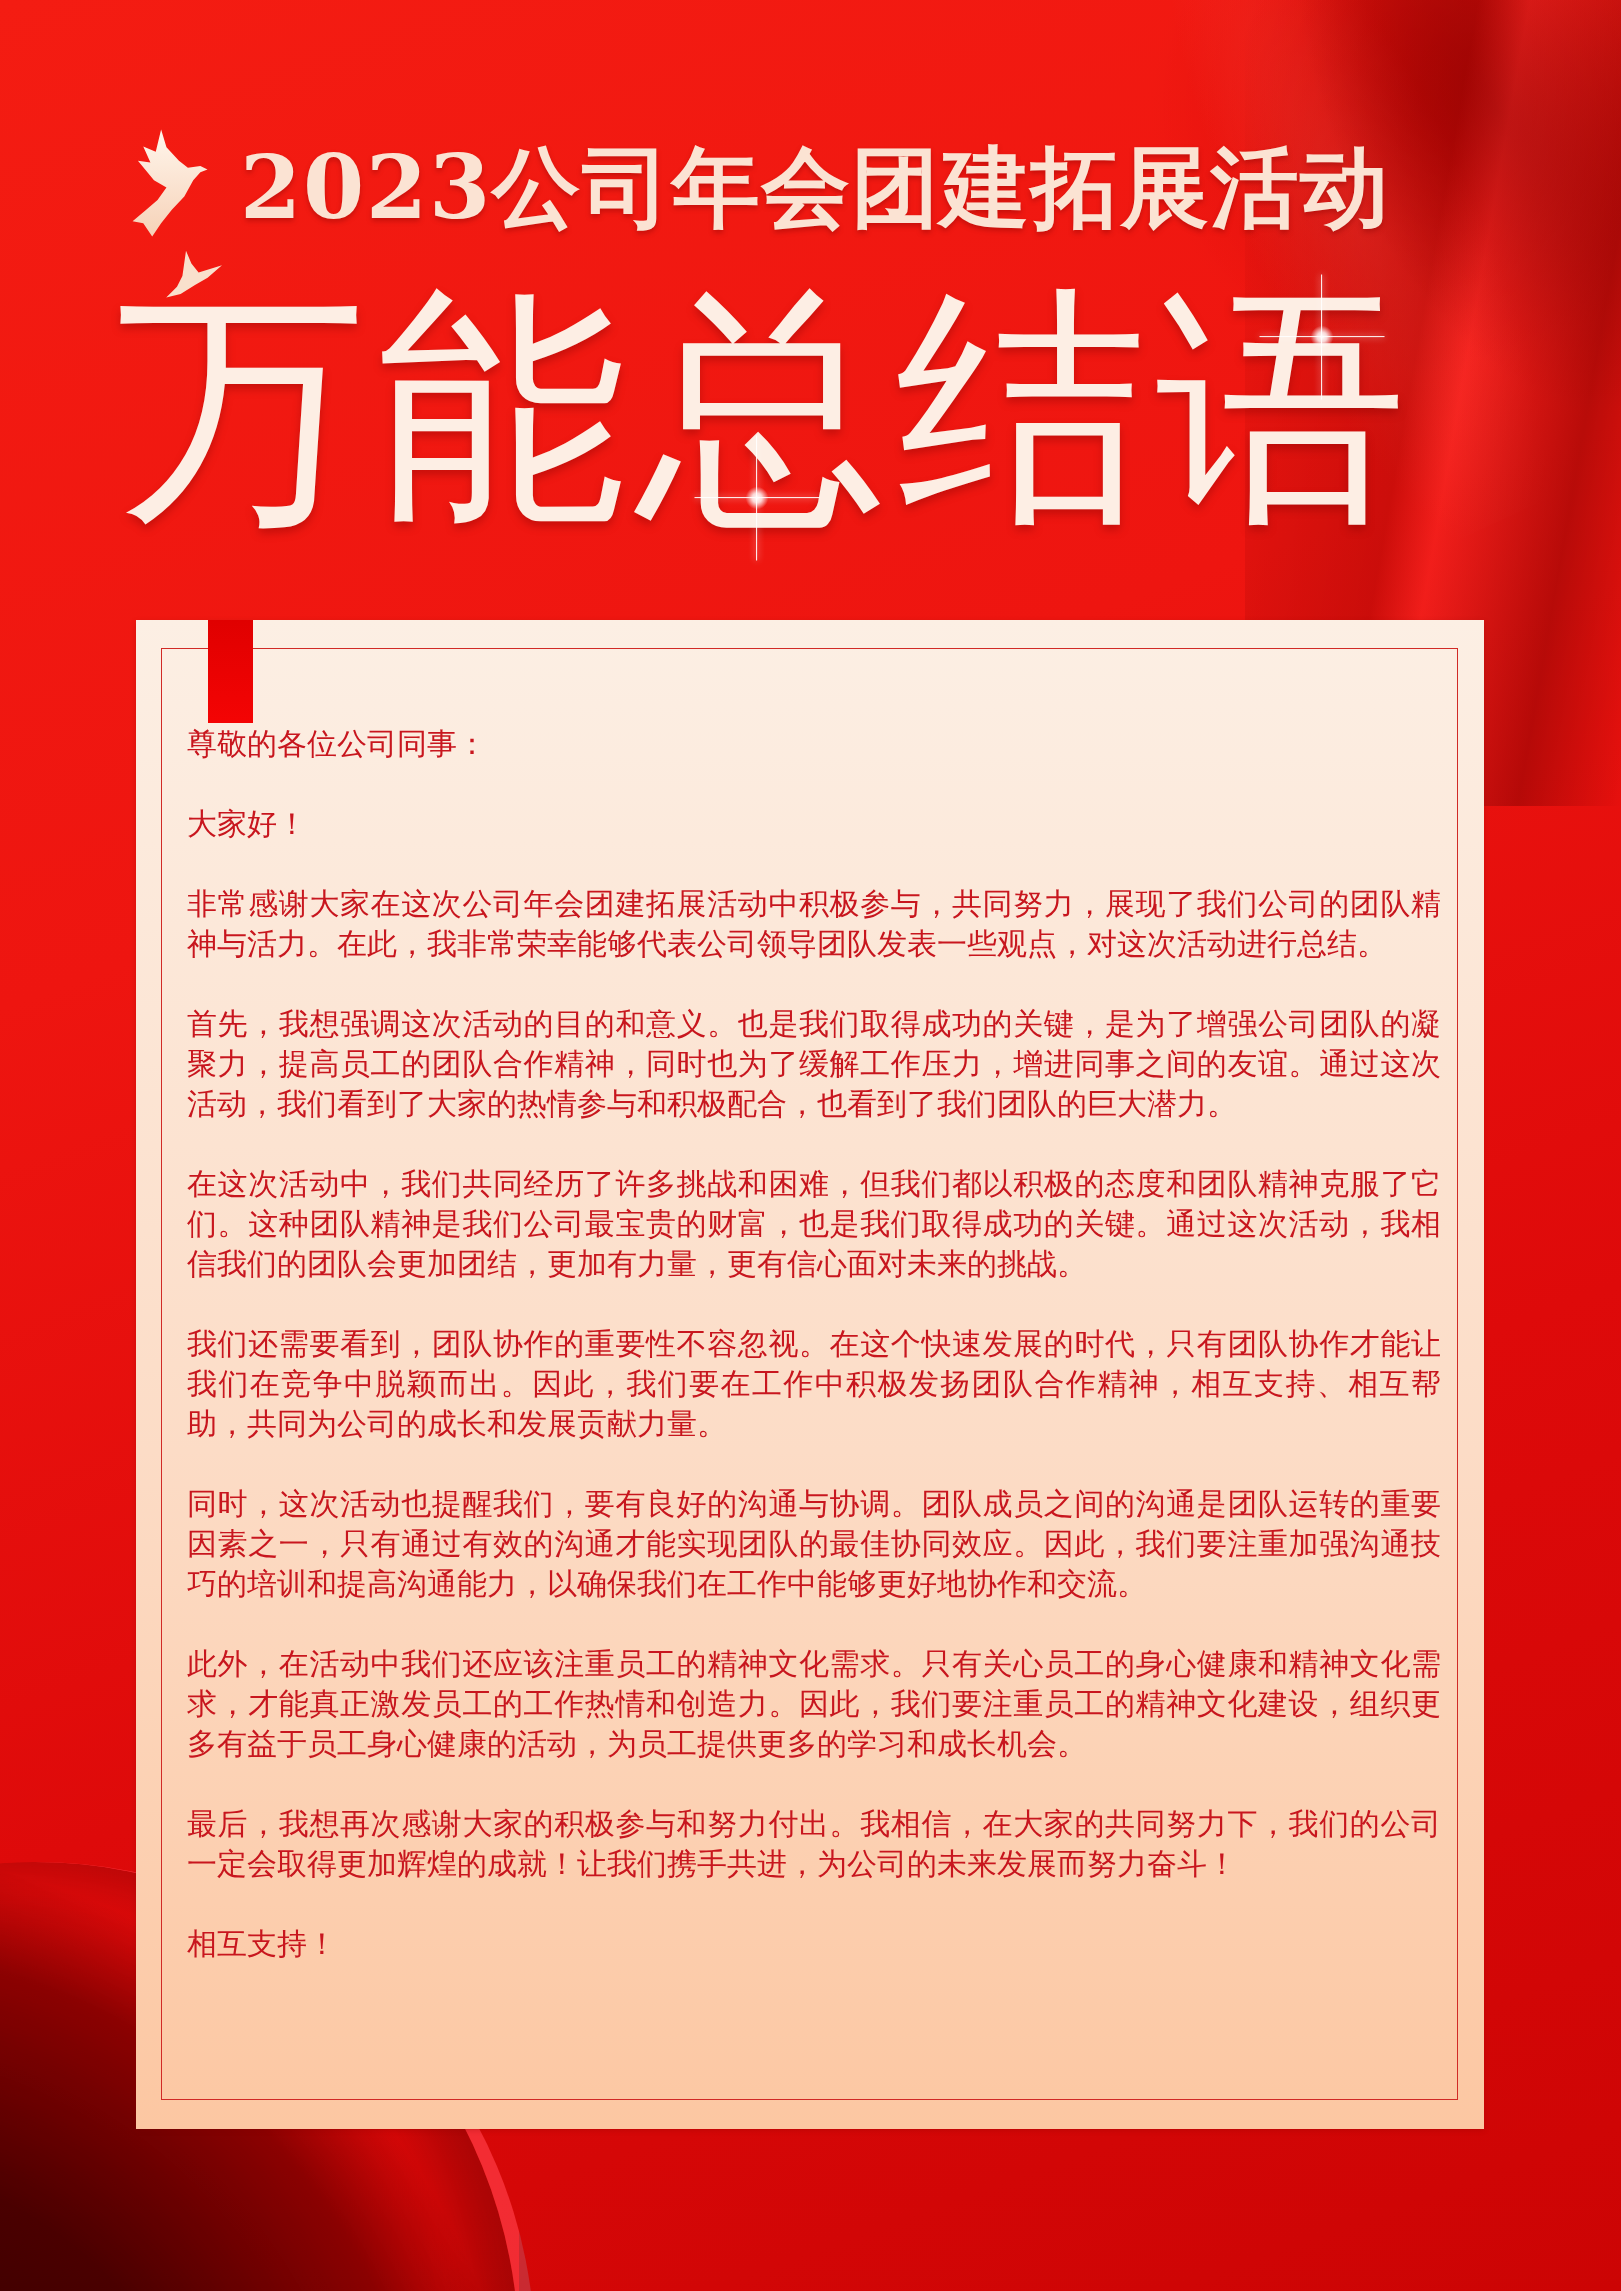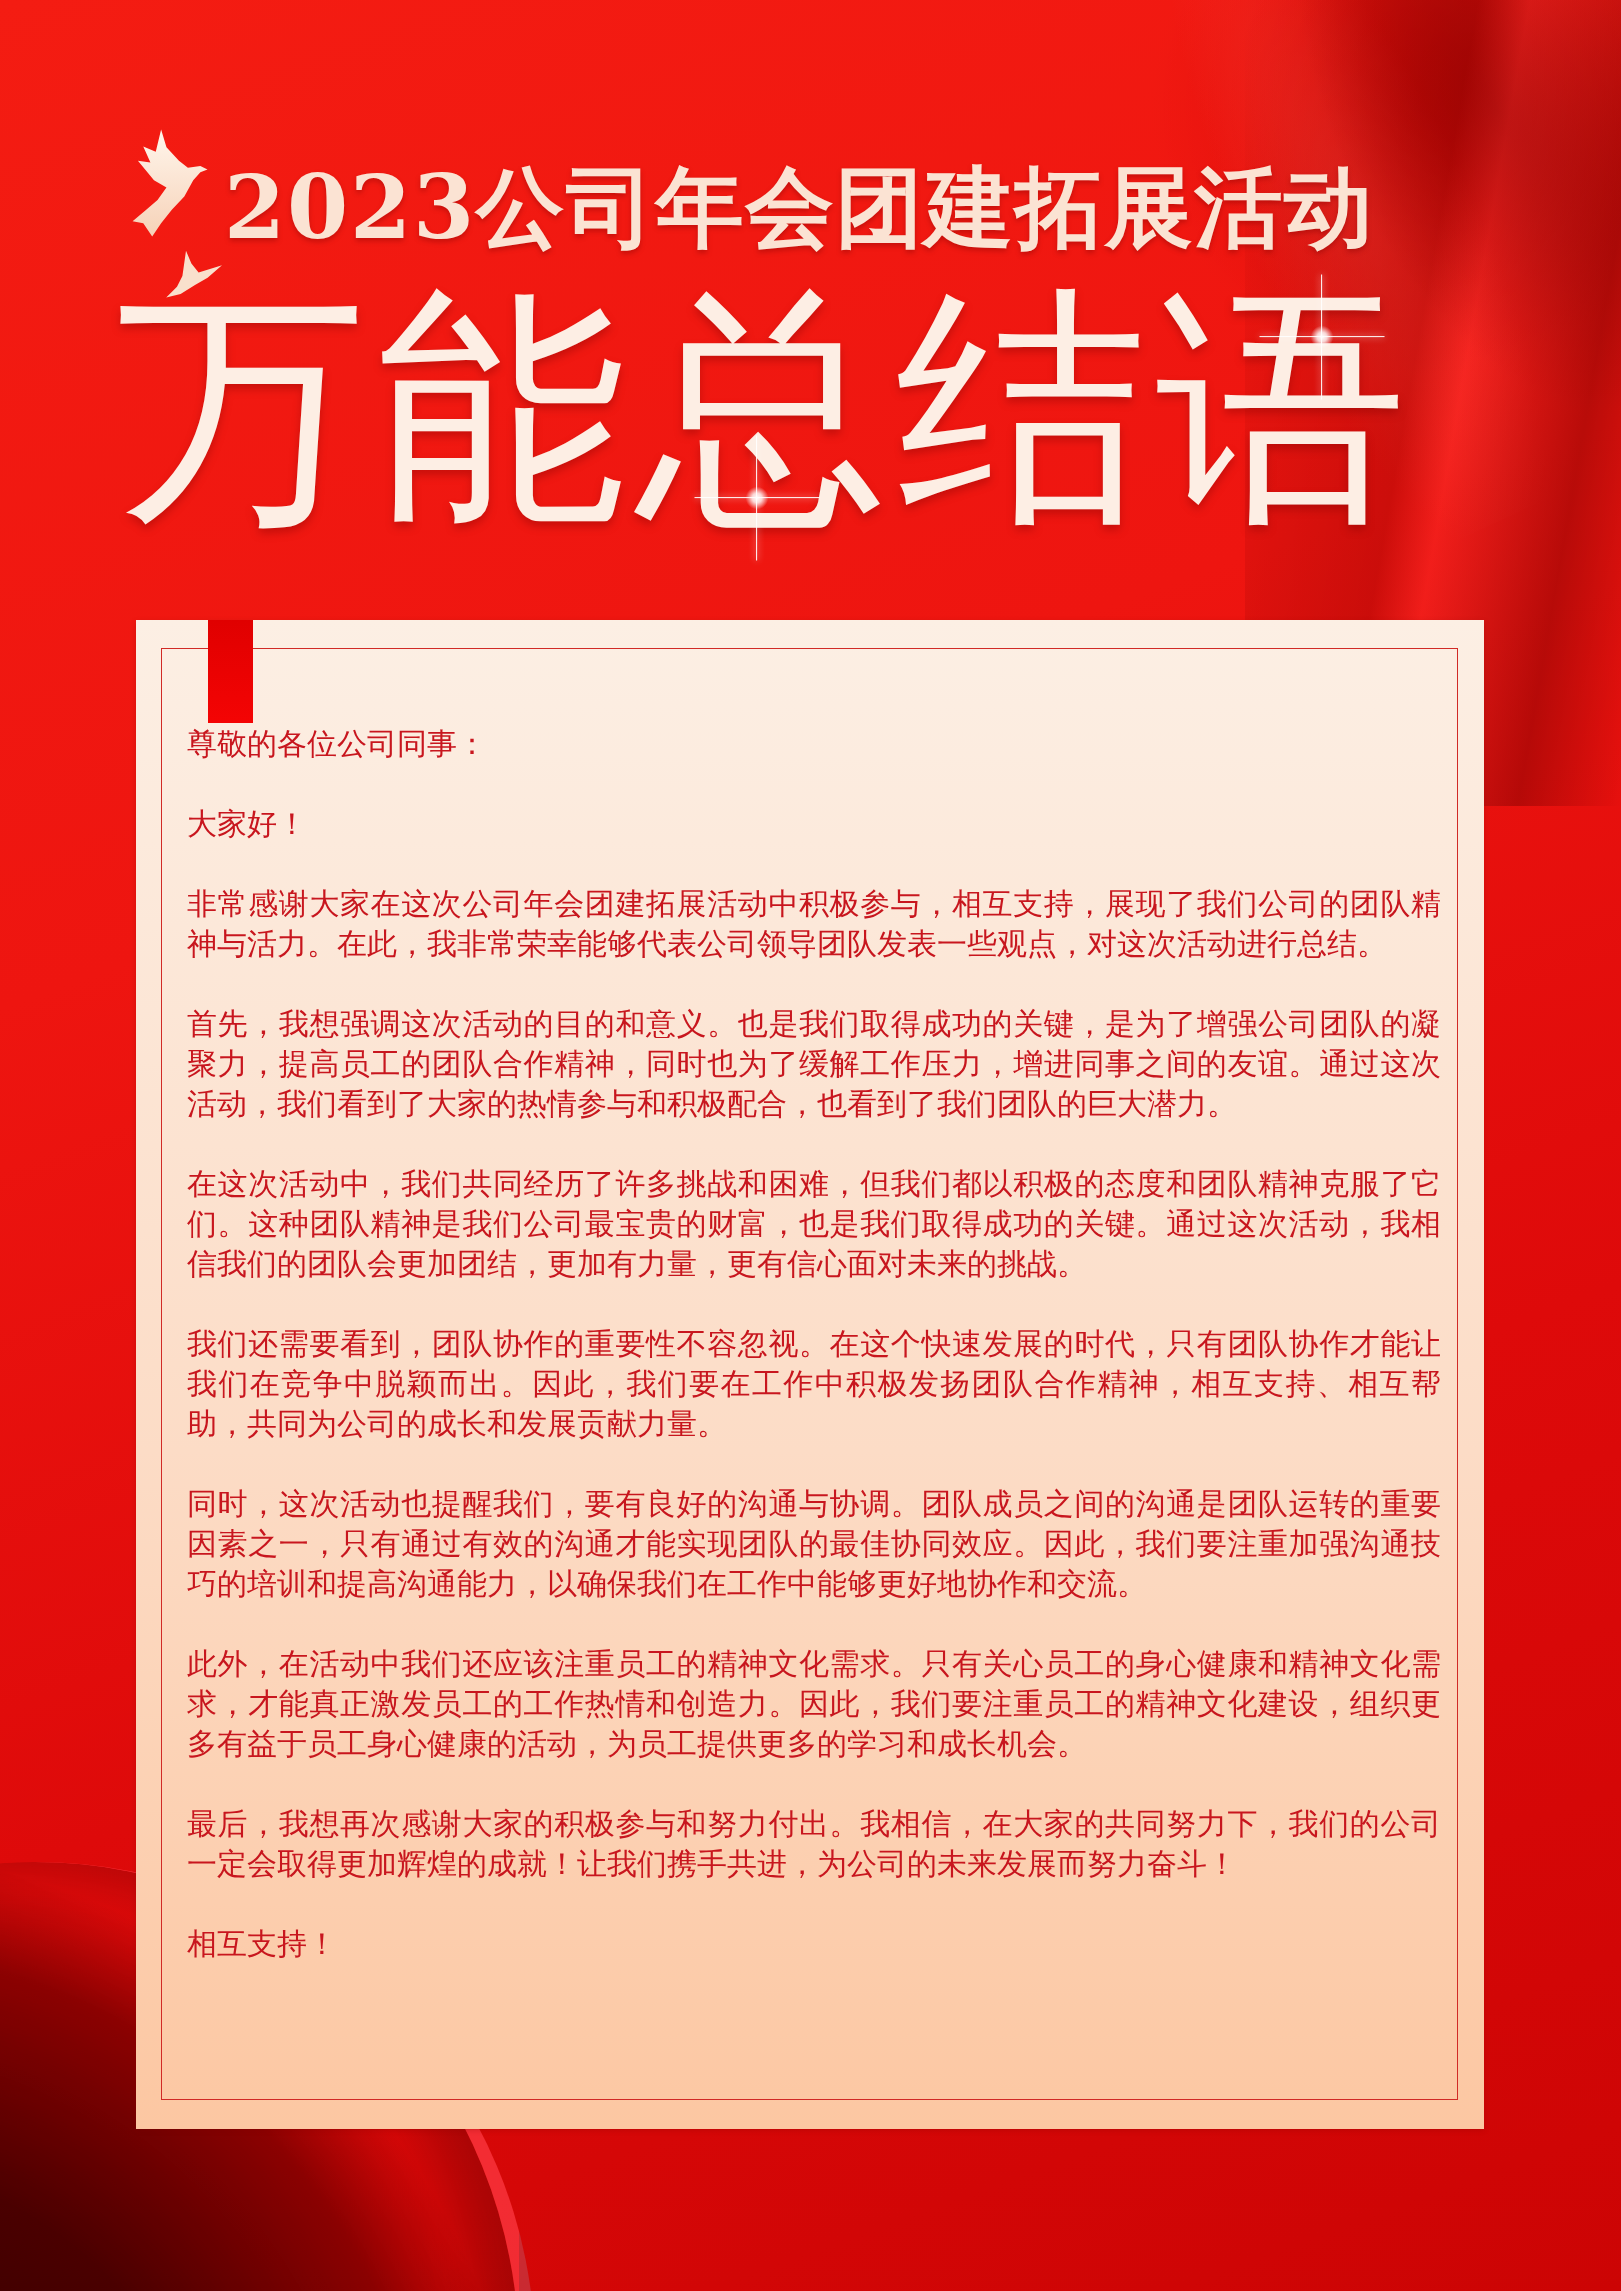"2023公司年会团建拓展活动" .heading-sub { left: 224px -> 240px; margin-top: 20px -> none }
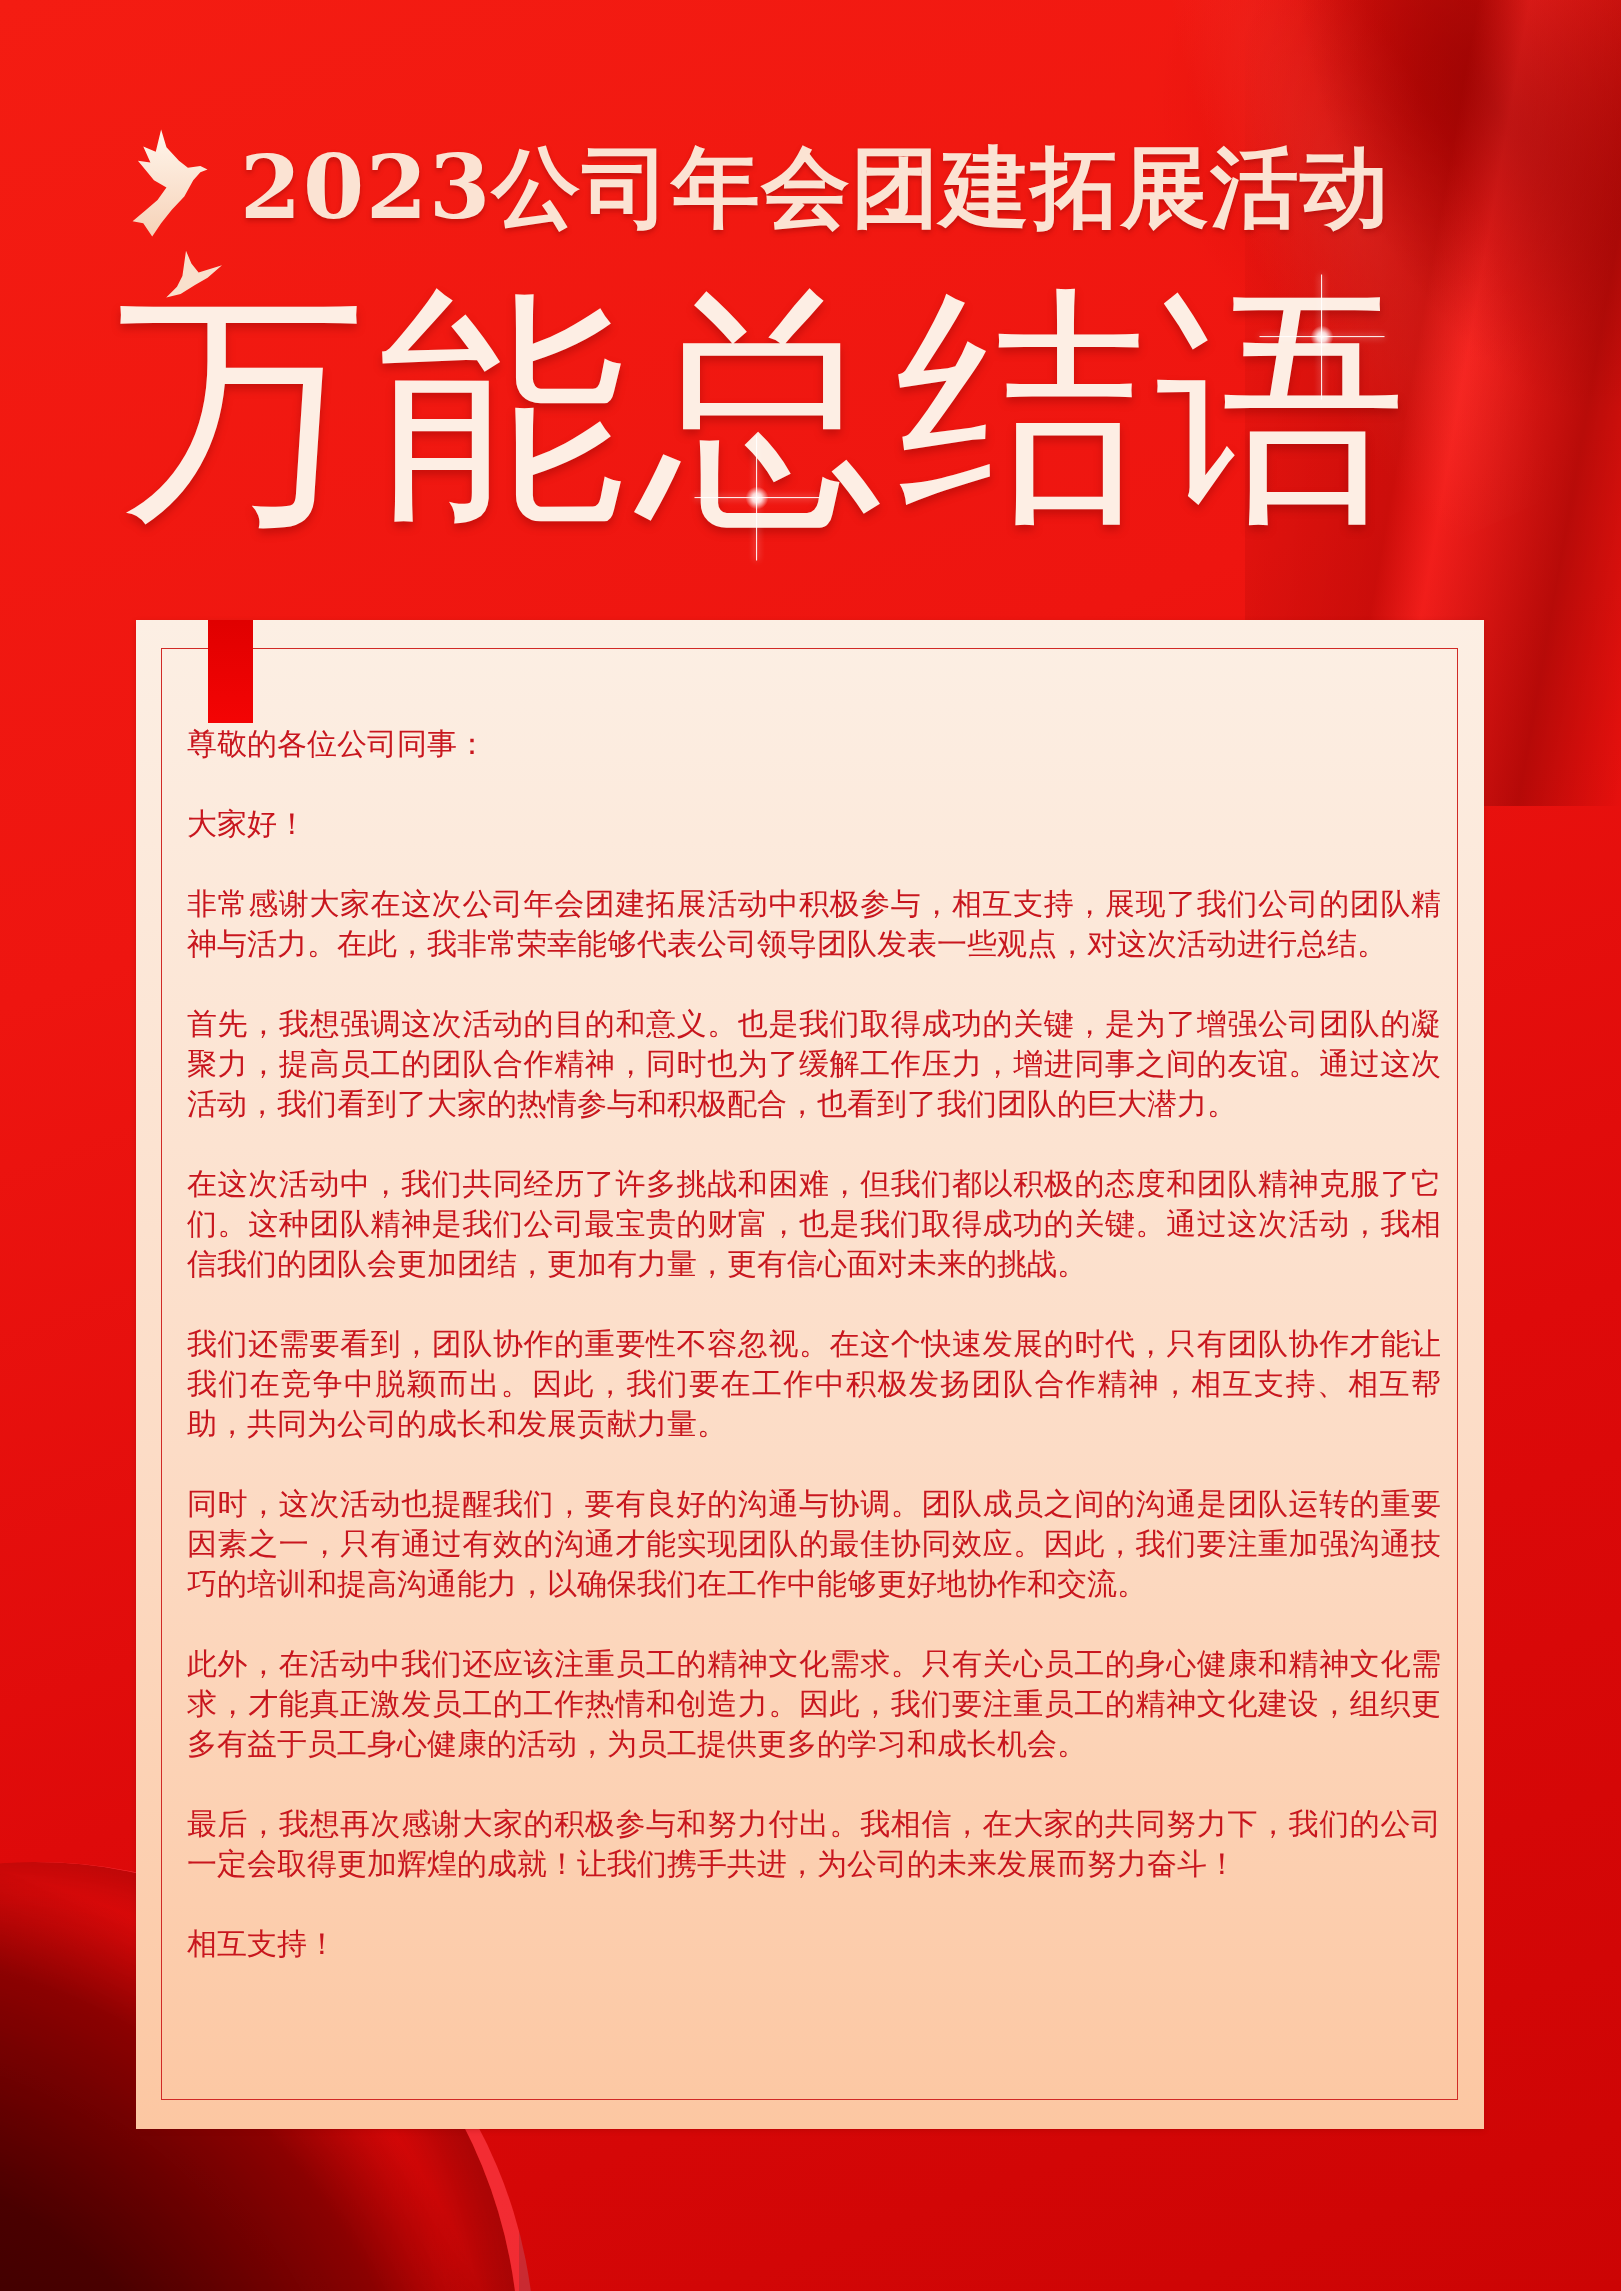"非常感谢大家在这次公司年会团建拓展活动中积极参与，相互支持，展现了我们公司的团队" p { text: 相互支持 -> 共同努力 }
